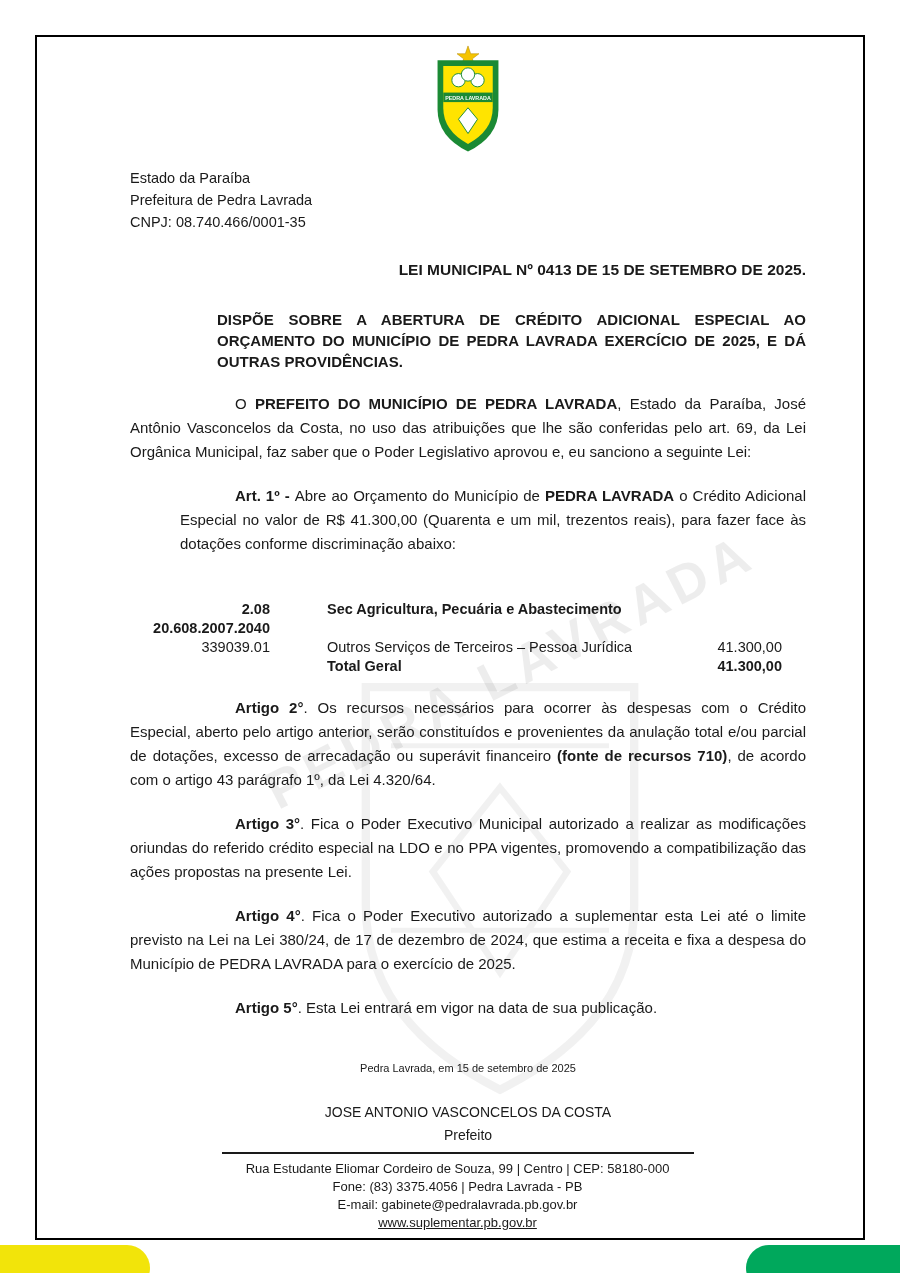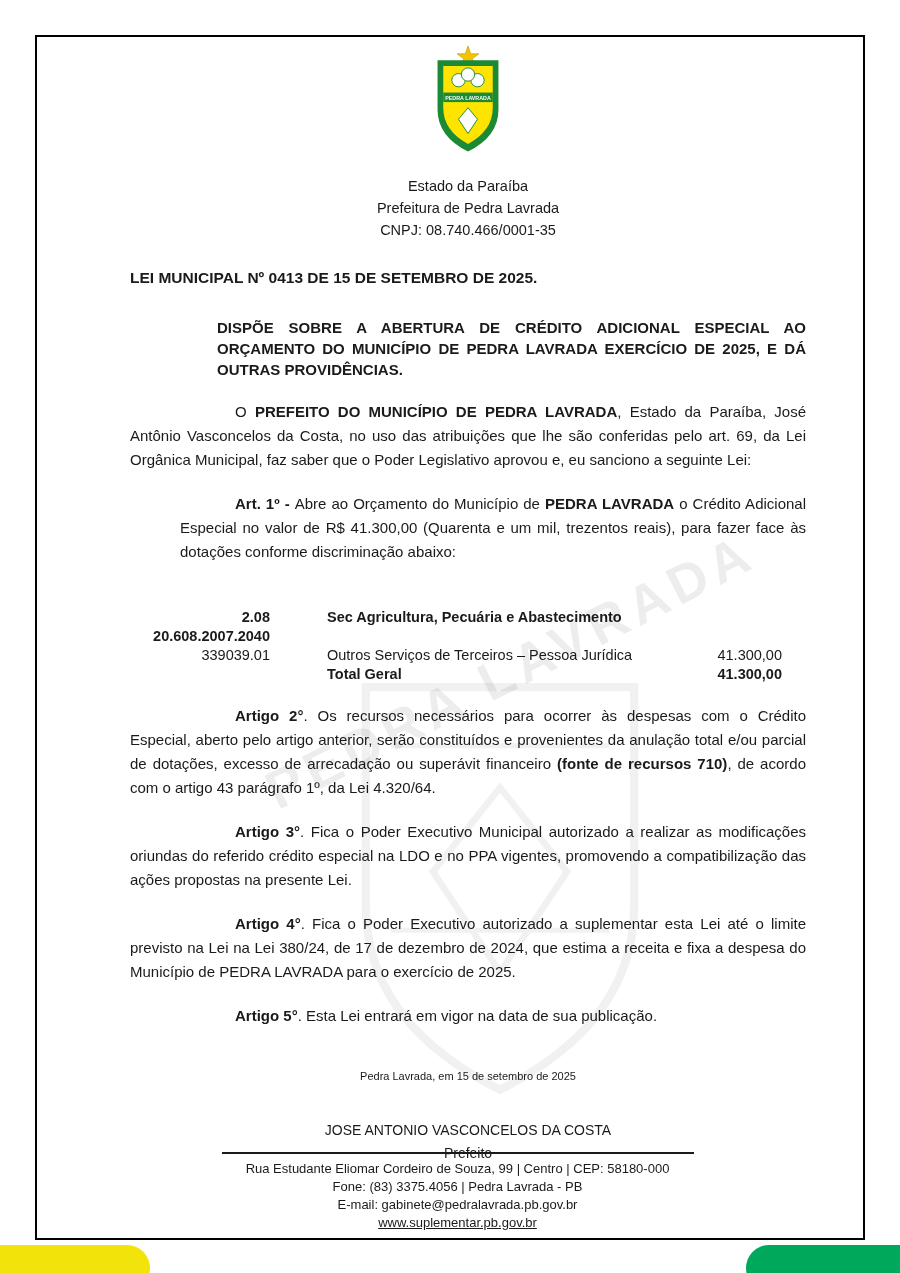"Estado da Paraíba" .org-lines { margin-top: 8px -> 0; text-align: center -> left }
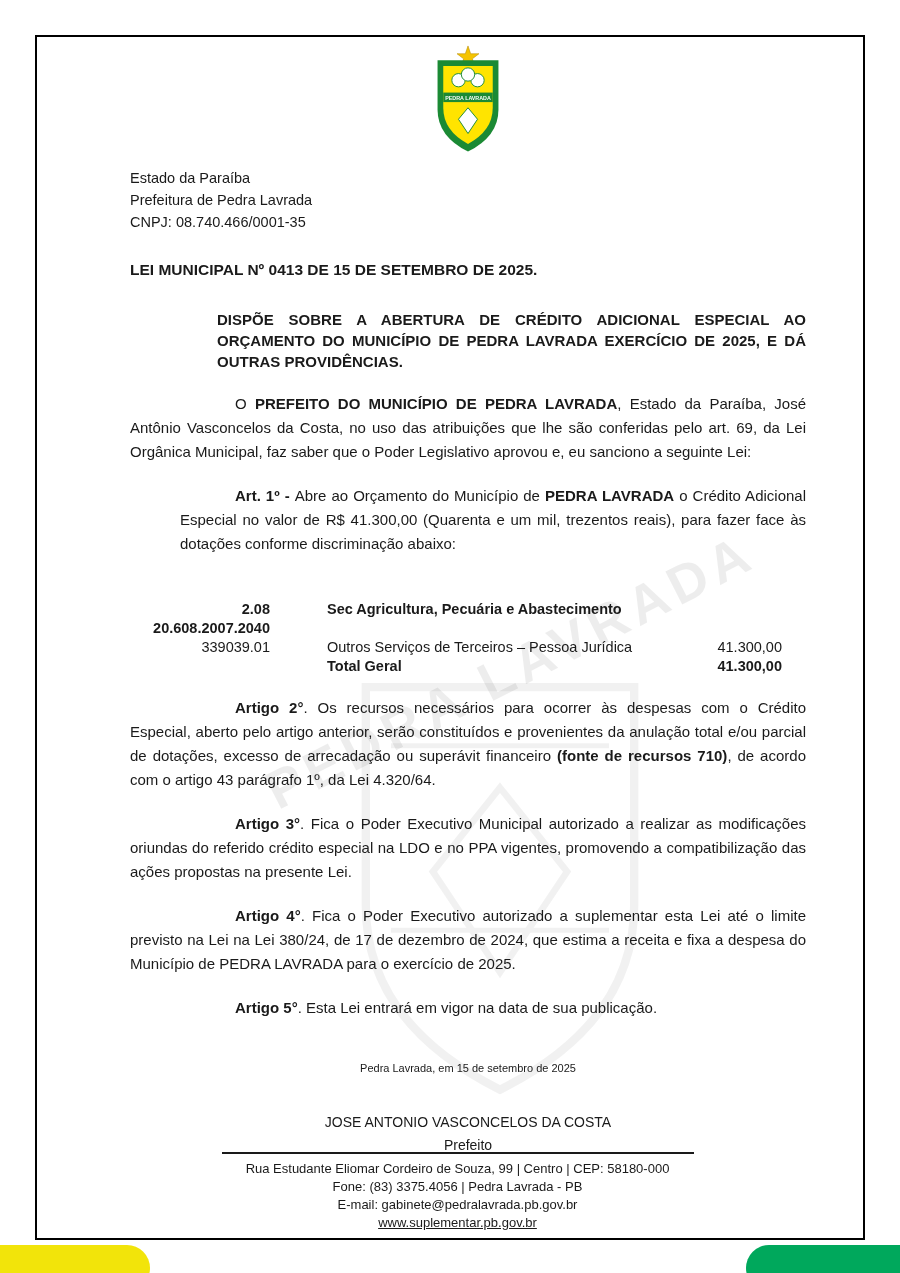"LEI MUNICIPAL Nº 0413 DE" .doc-title { text-align: left -> right }
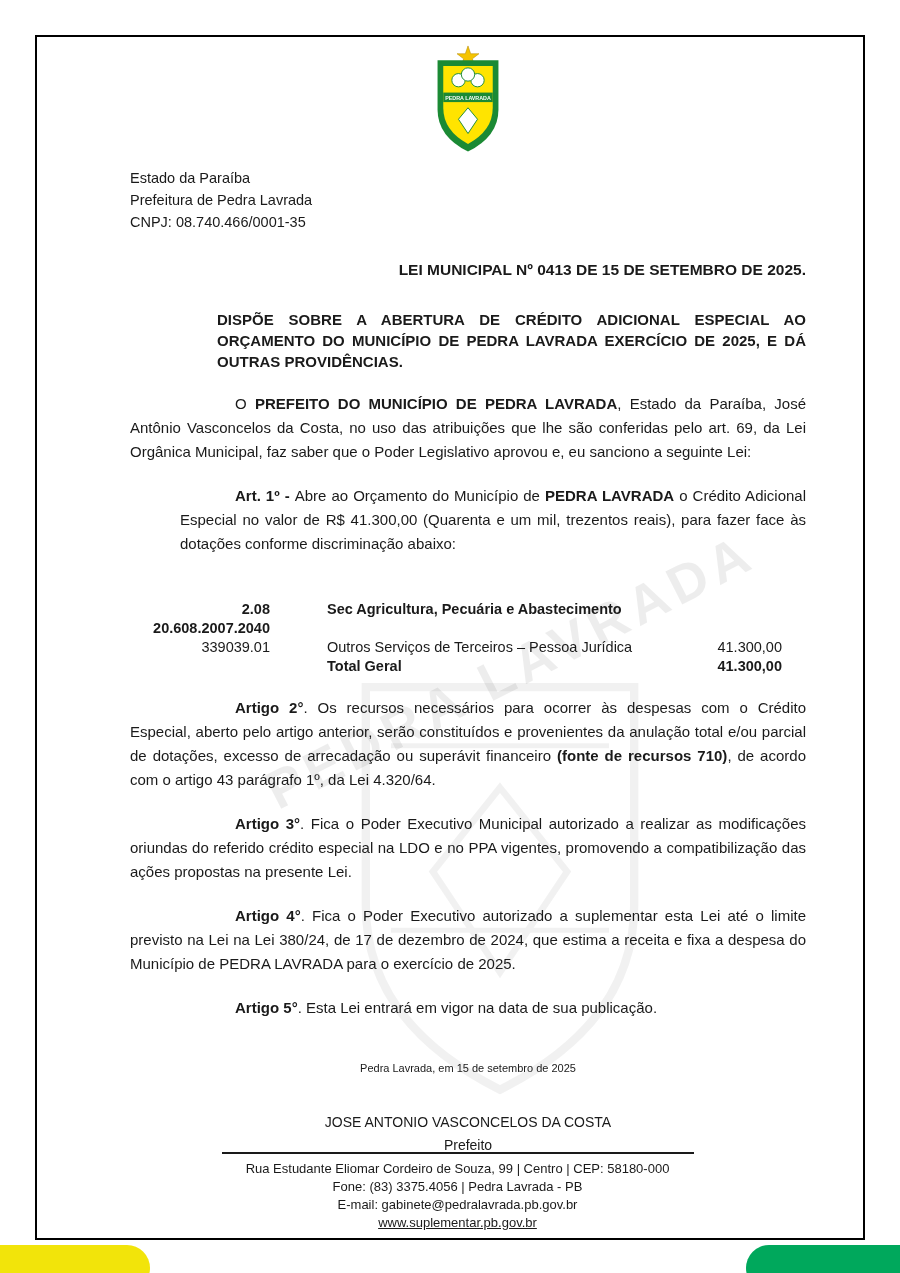"JOSE ANTONIO VASCONCELOS DA COSTA" .signature { margin-top: 38px -> 28px }
